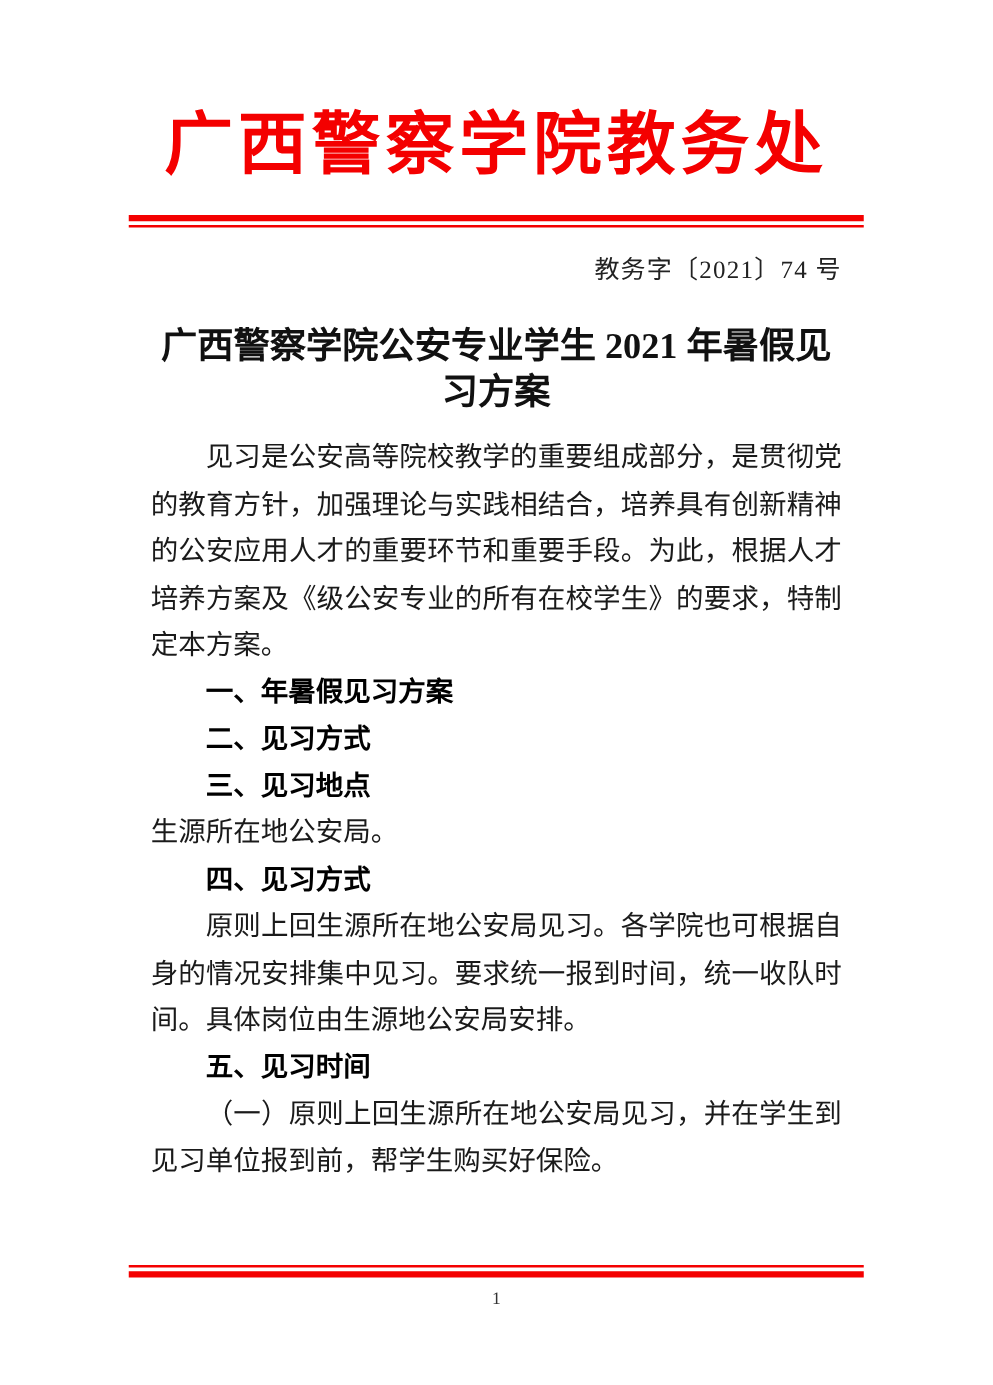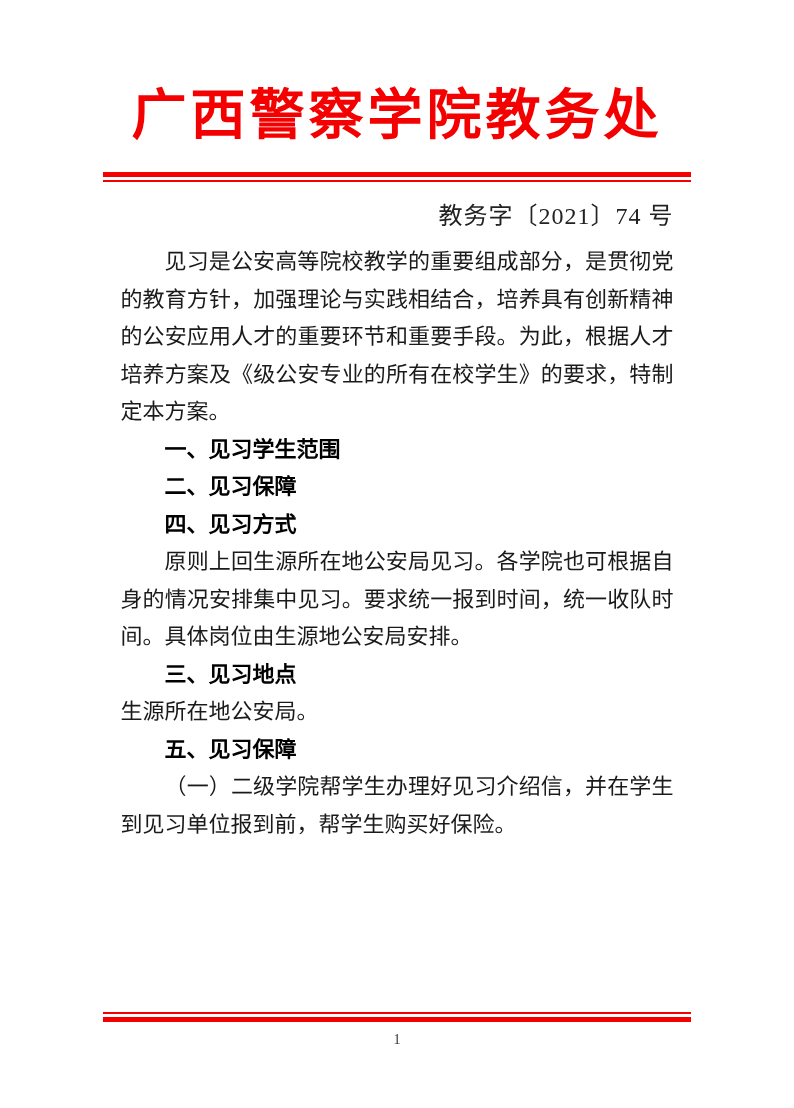"教务字〔2021〕74 号" .doc-number { font-size: 24px -> 20px }
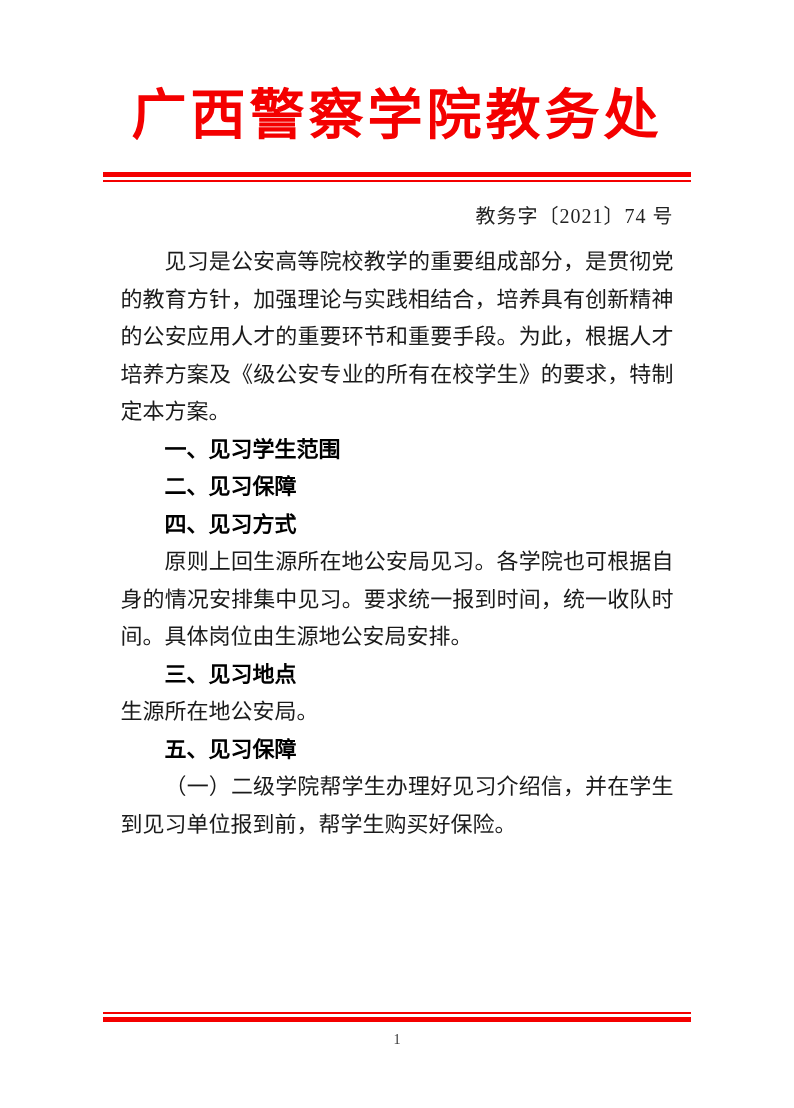"广西警察学院公安专业学生 2021 年暑假见习方案" h1.doc-title { html: none -> <h1>广西警察学院公安专业学生 2021 年暑假见习方案</h1> }
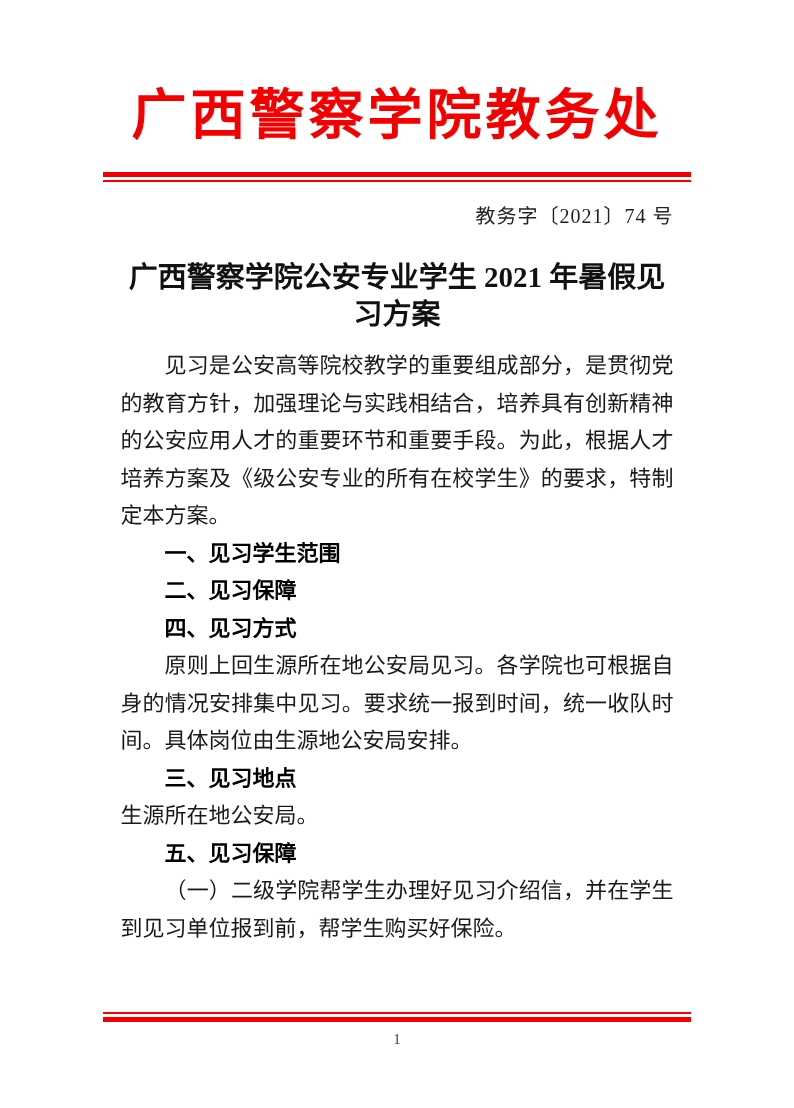"一、见习学生范围" h2.sec-heading { text: 见习学生范围 -> 年暑假见习方案 }
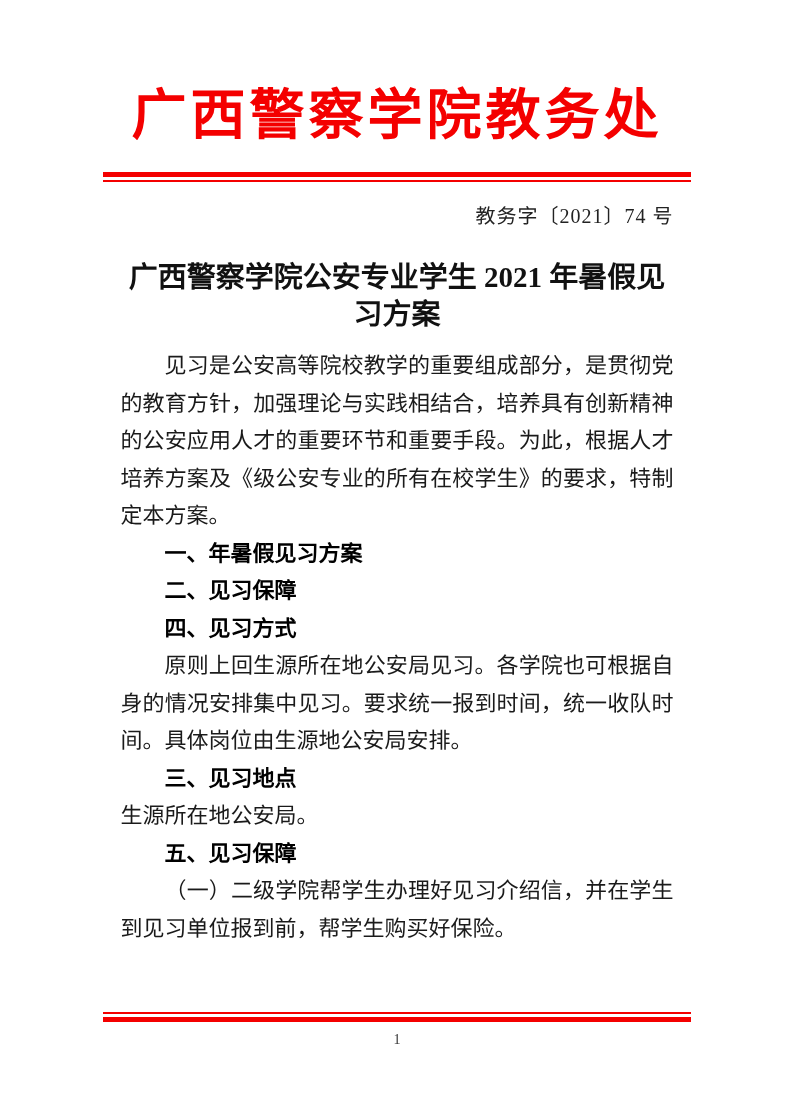"二、见习保障" h2.sec-heading { text: 保障 -> 方式 }
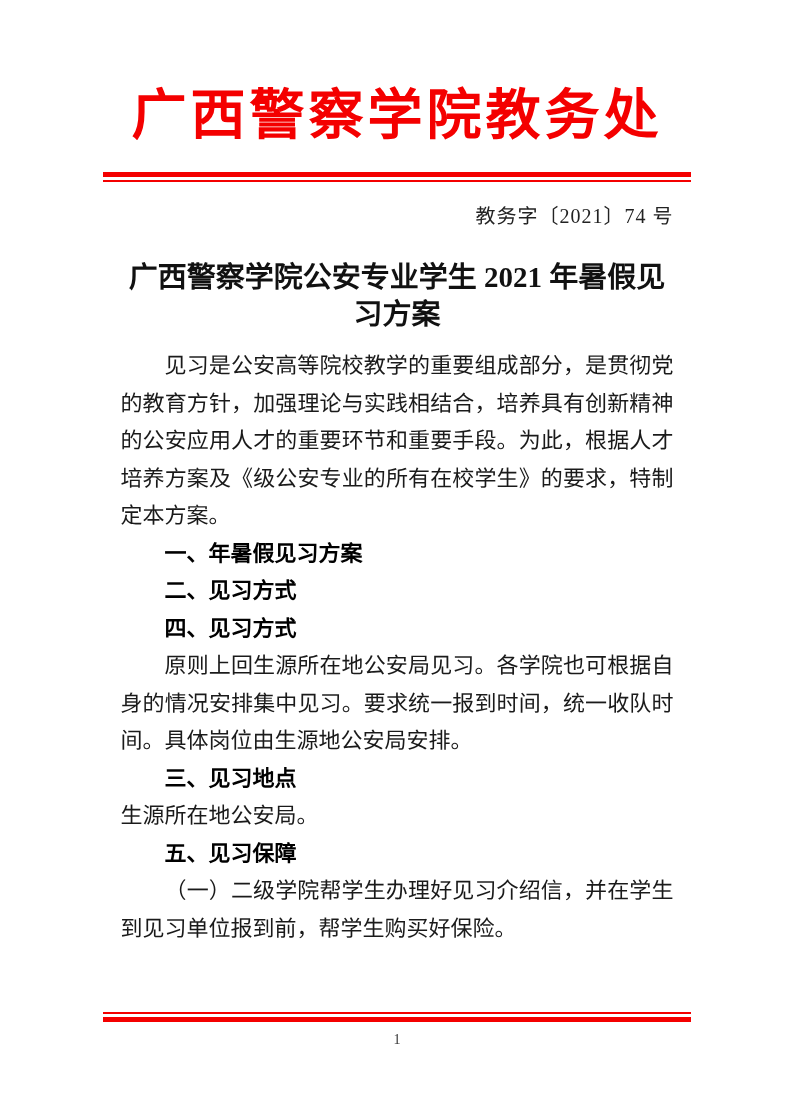"四、见习方式" div { order: before "三、见习地点" -> after "三、见习地点" }
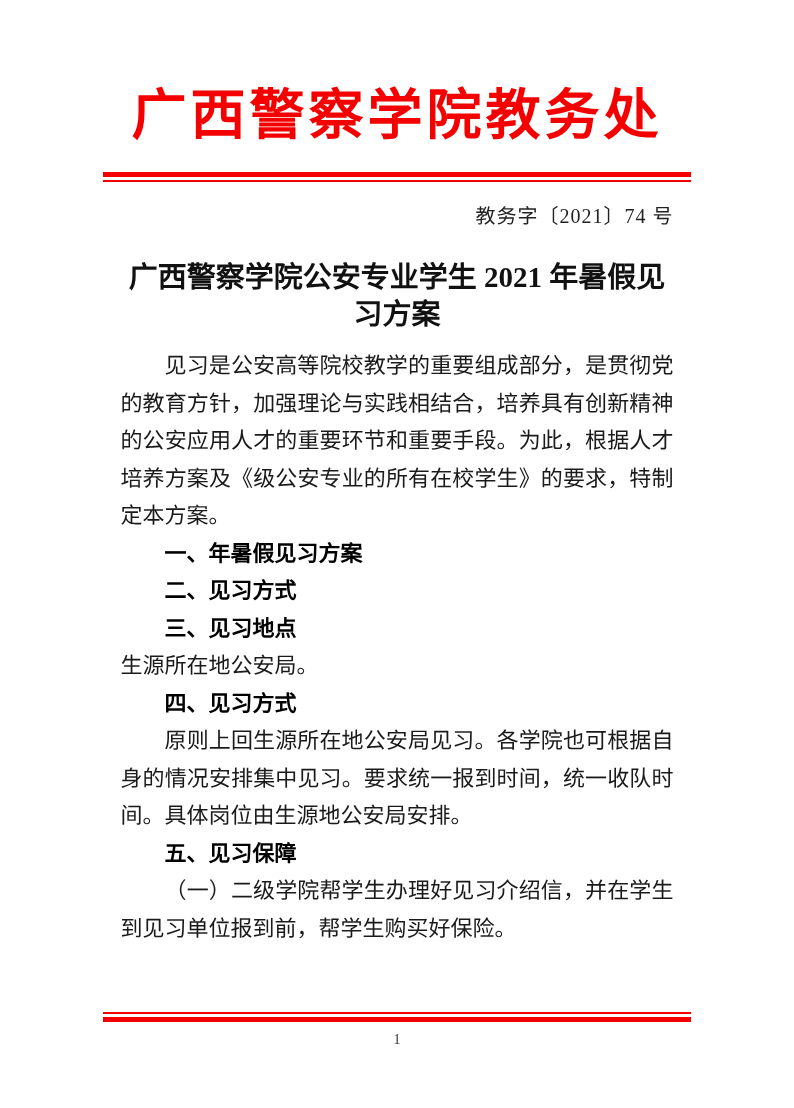"五、见习保障" h2.sec-heading { text: 保障 -> 时间 }
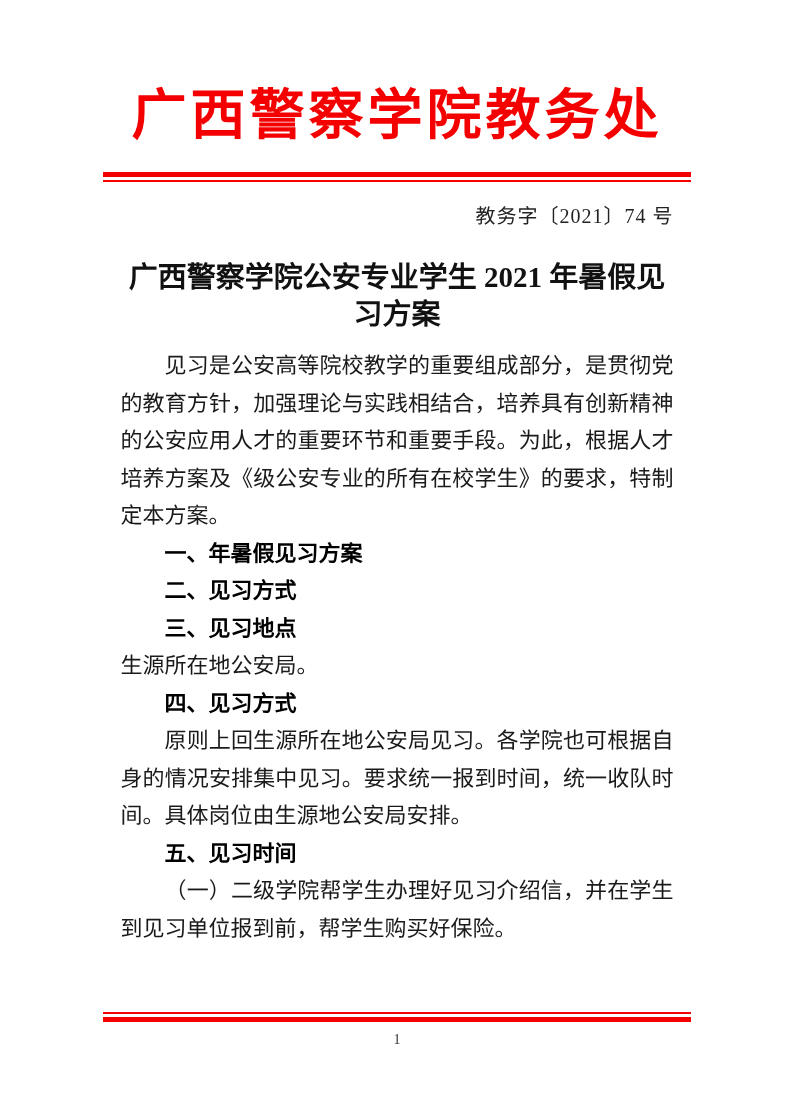"（一）二级学院帮学生办理好见习介绍信，并在学生到见习单位报到前，帮学生购买好保险" p.sec-body { text: 二级学院帮学生办理好见习介绍信 -> 原则上回生源所在地公安局见习 }
